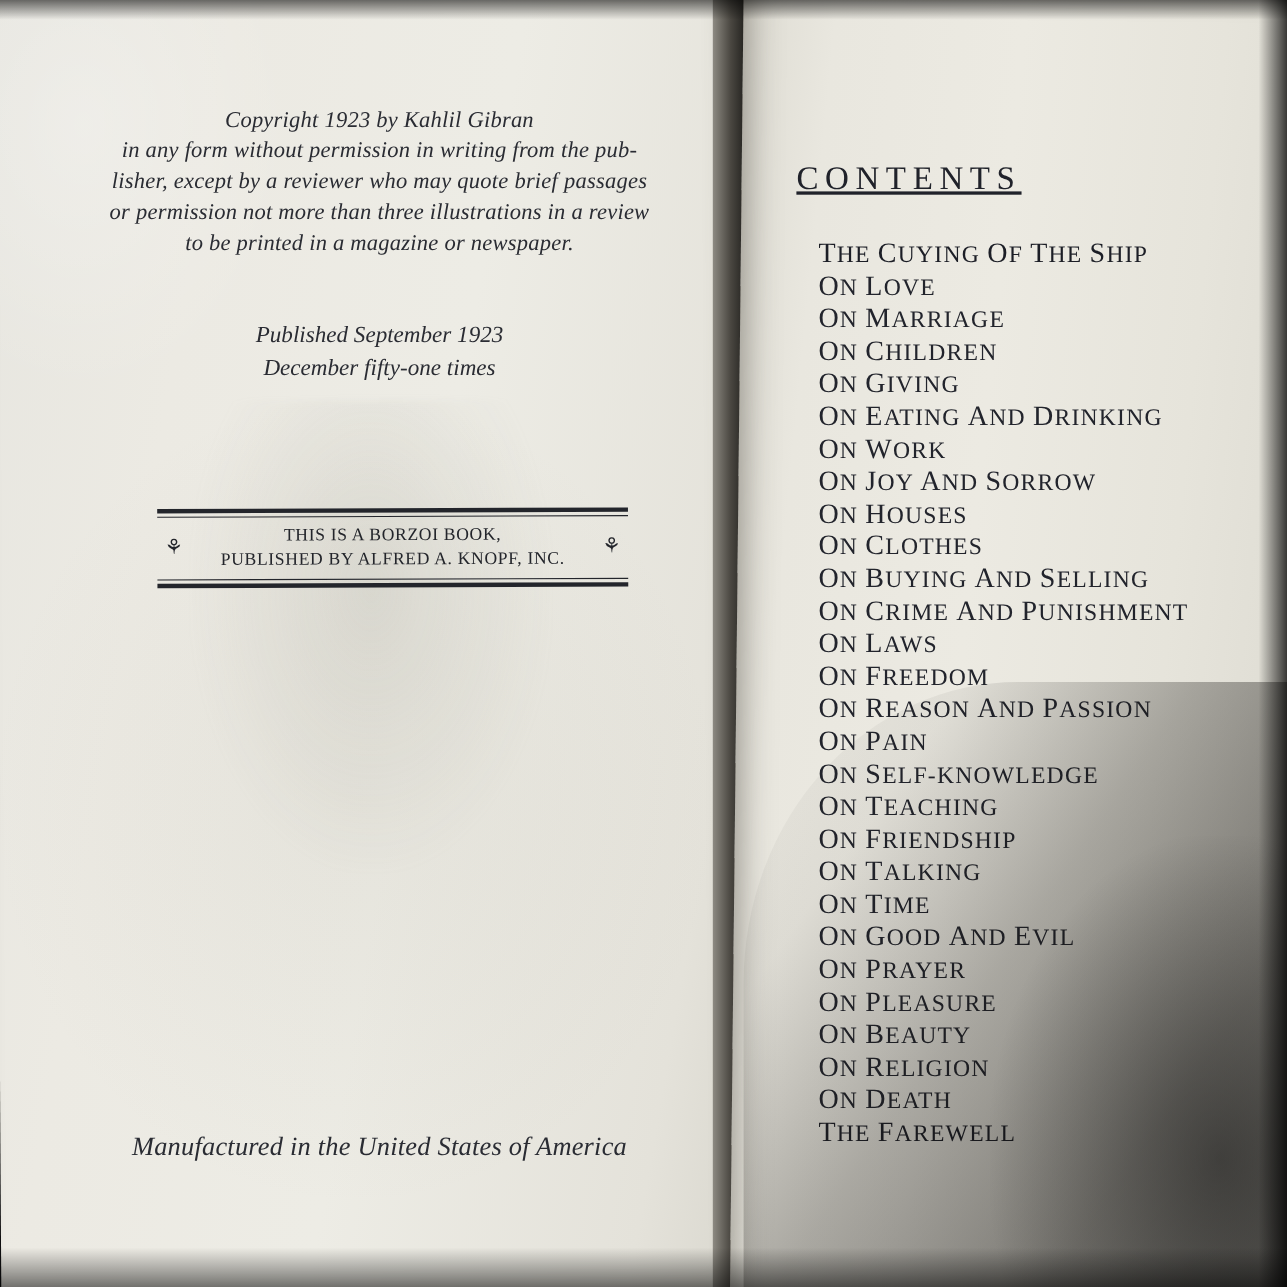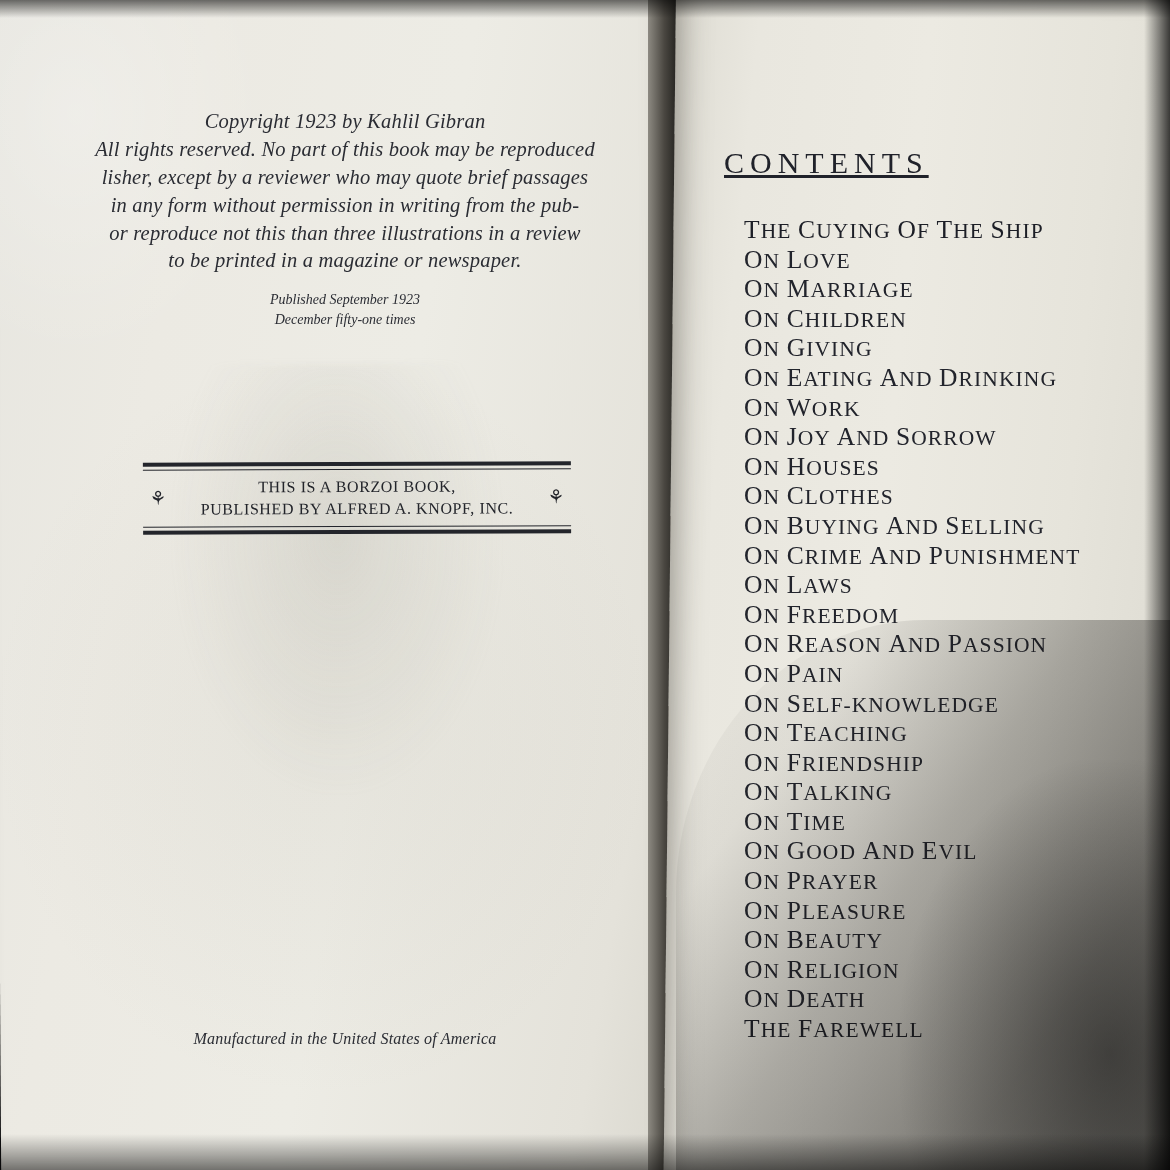"Copyright 1923 by Kahlil Gibran" .cr-first { margin-top: 12px -> none }
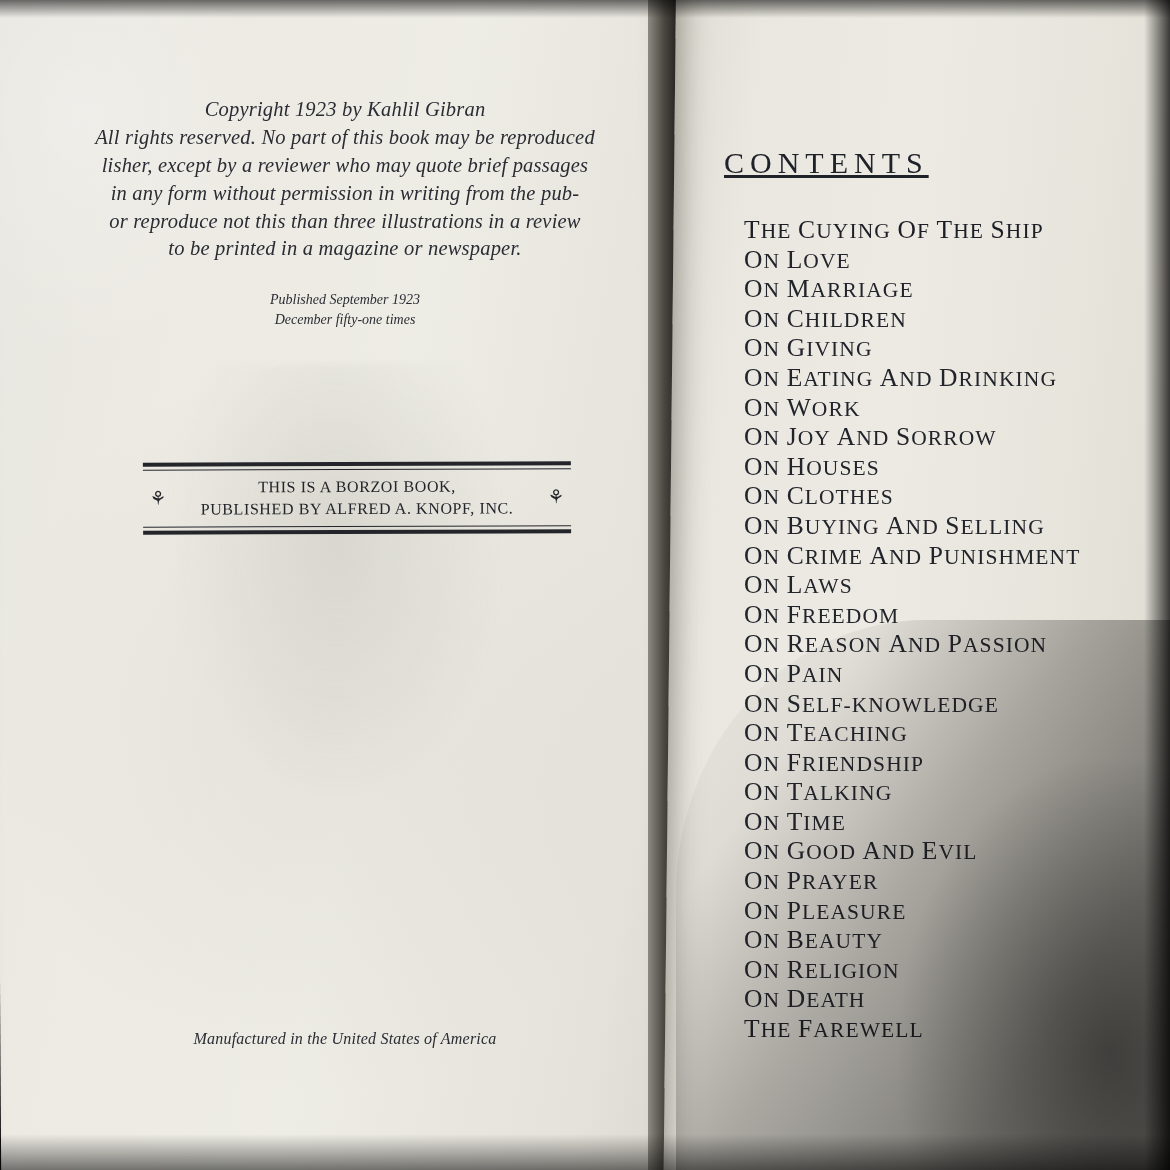"All rights reserved. No part" div.line { html: <div>All rights reserved. No part of this book may be reproduced</div> -> none }
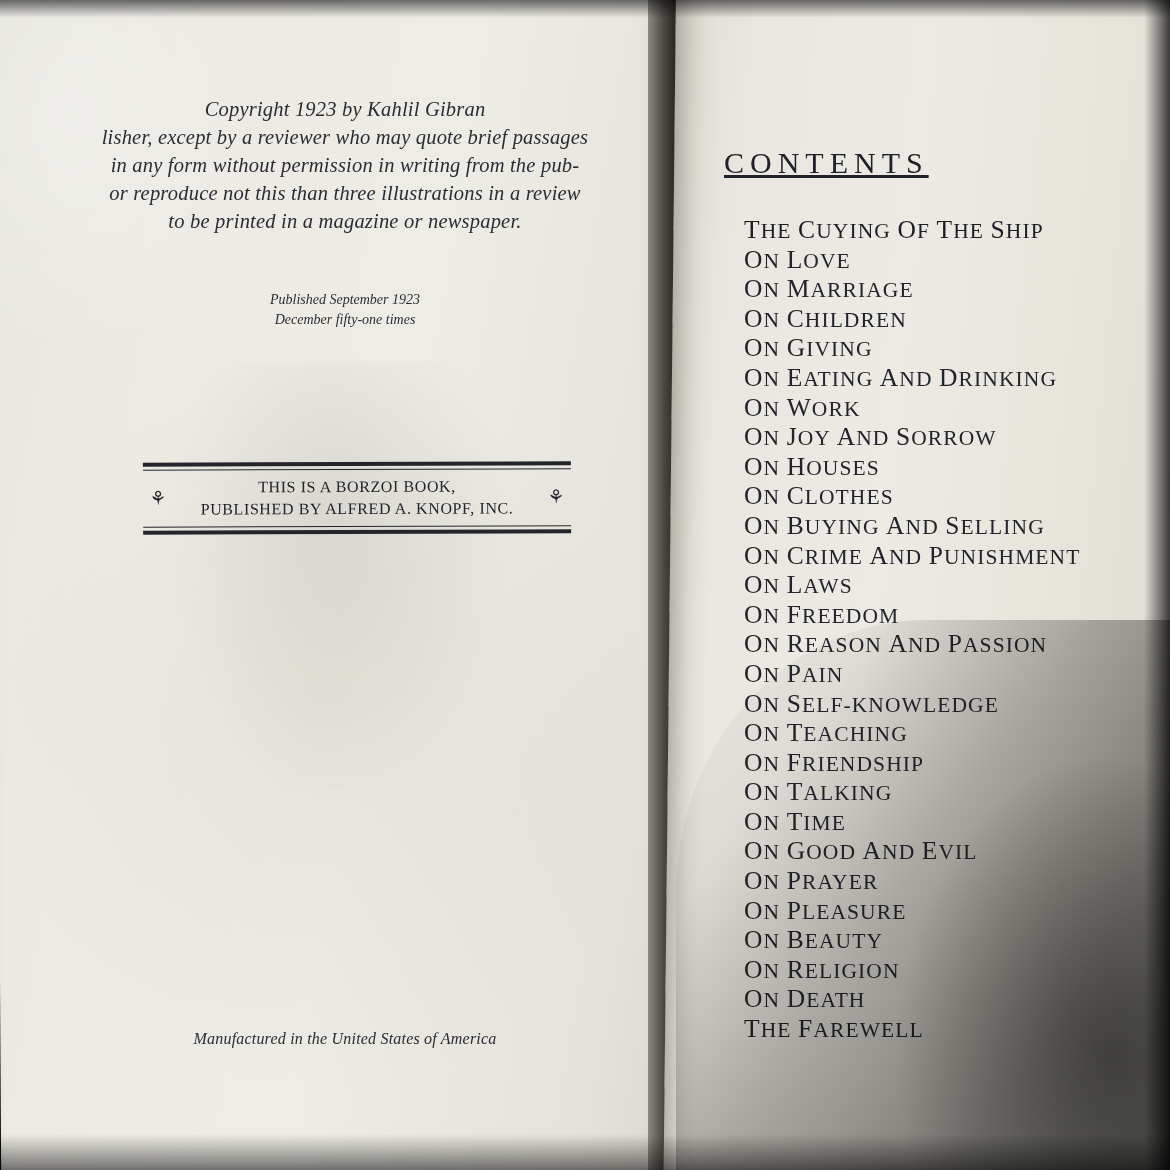"lisher, except by a reviewer" div.line { order: before "in any form without permission" -> after "in any form without permission" }
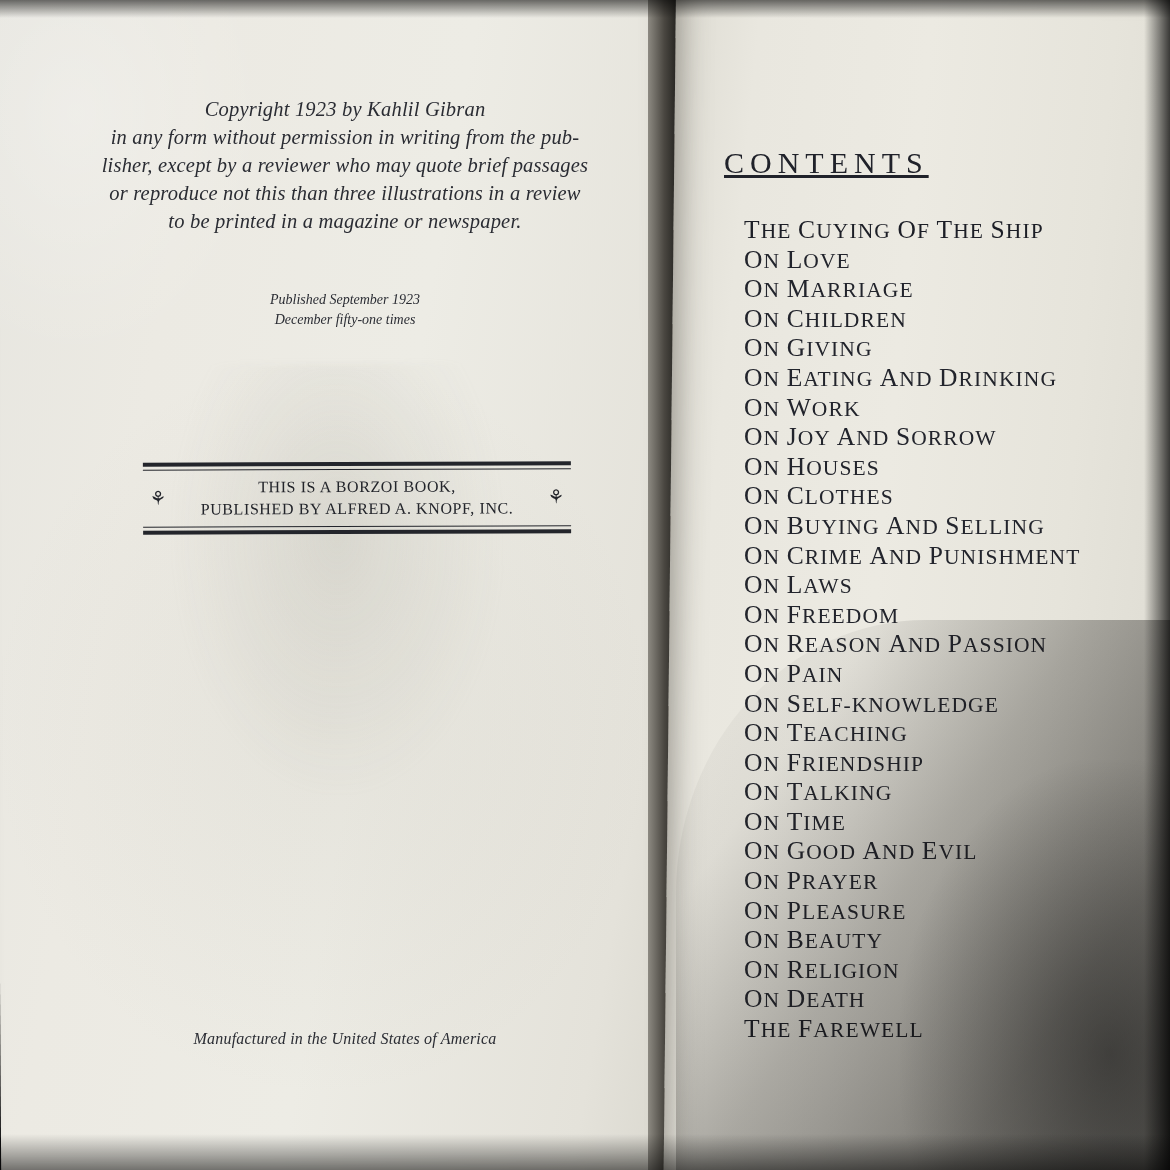"or reproduce not this than" div.line { text: reproduce not this -> permission not more }
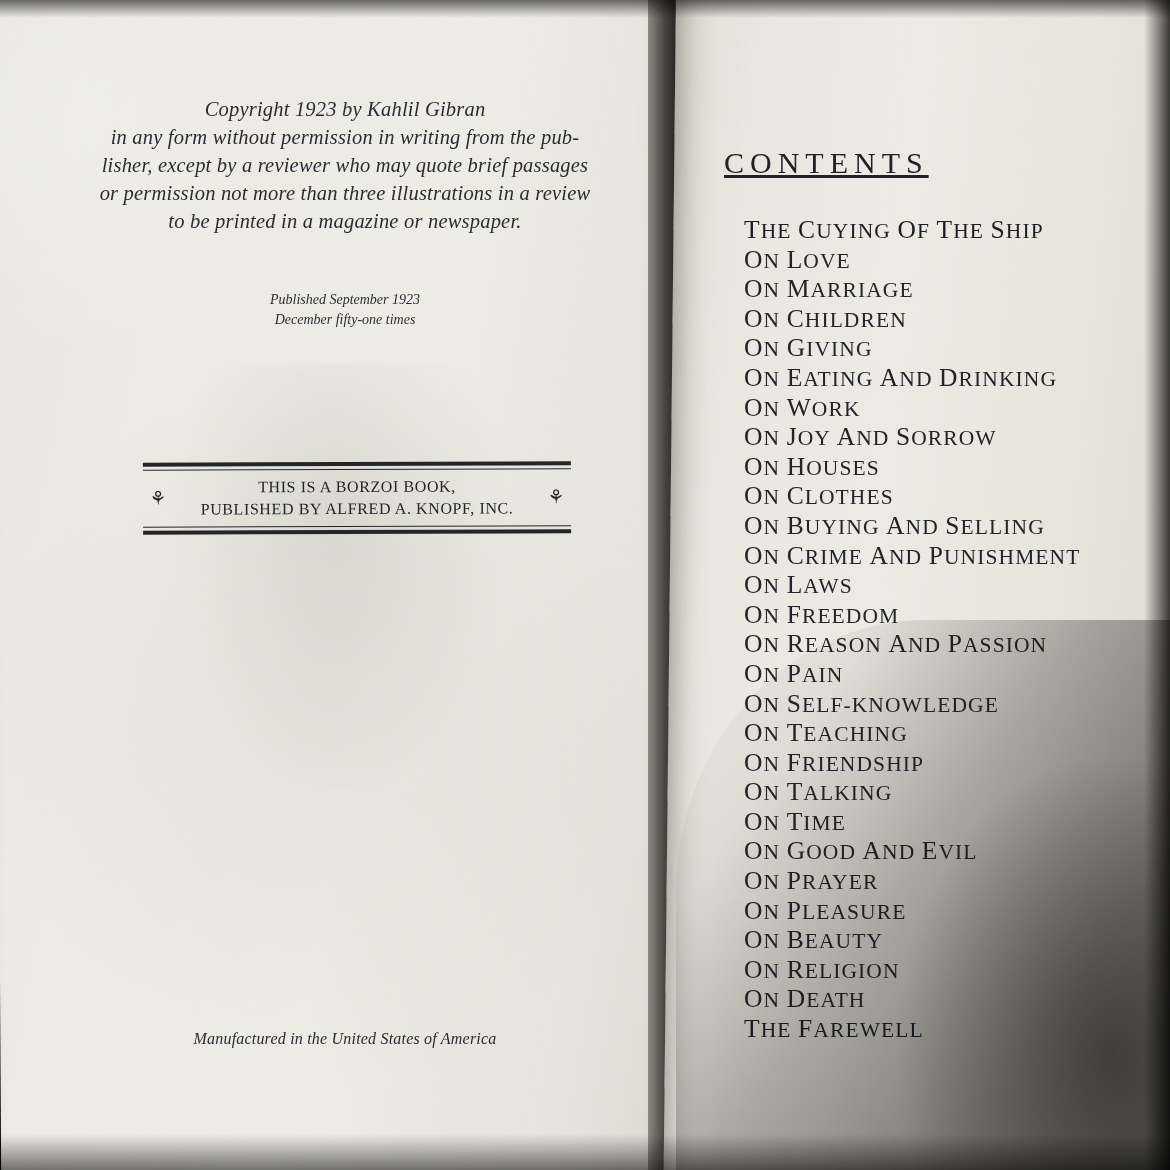"Published September 1923" .printing-block { font-size: 14px -> 21px }
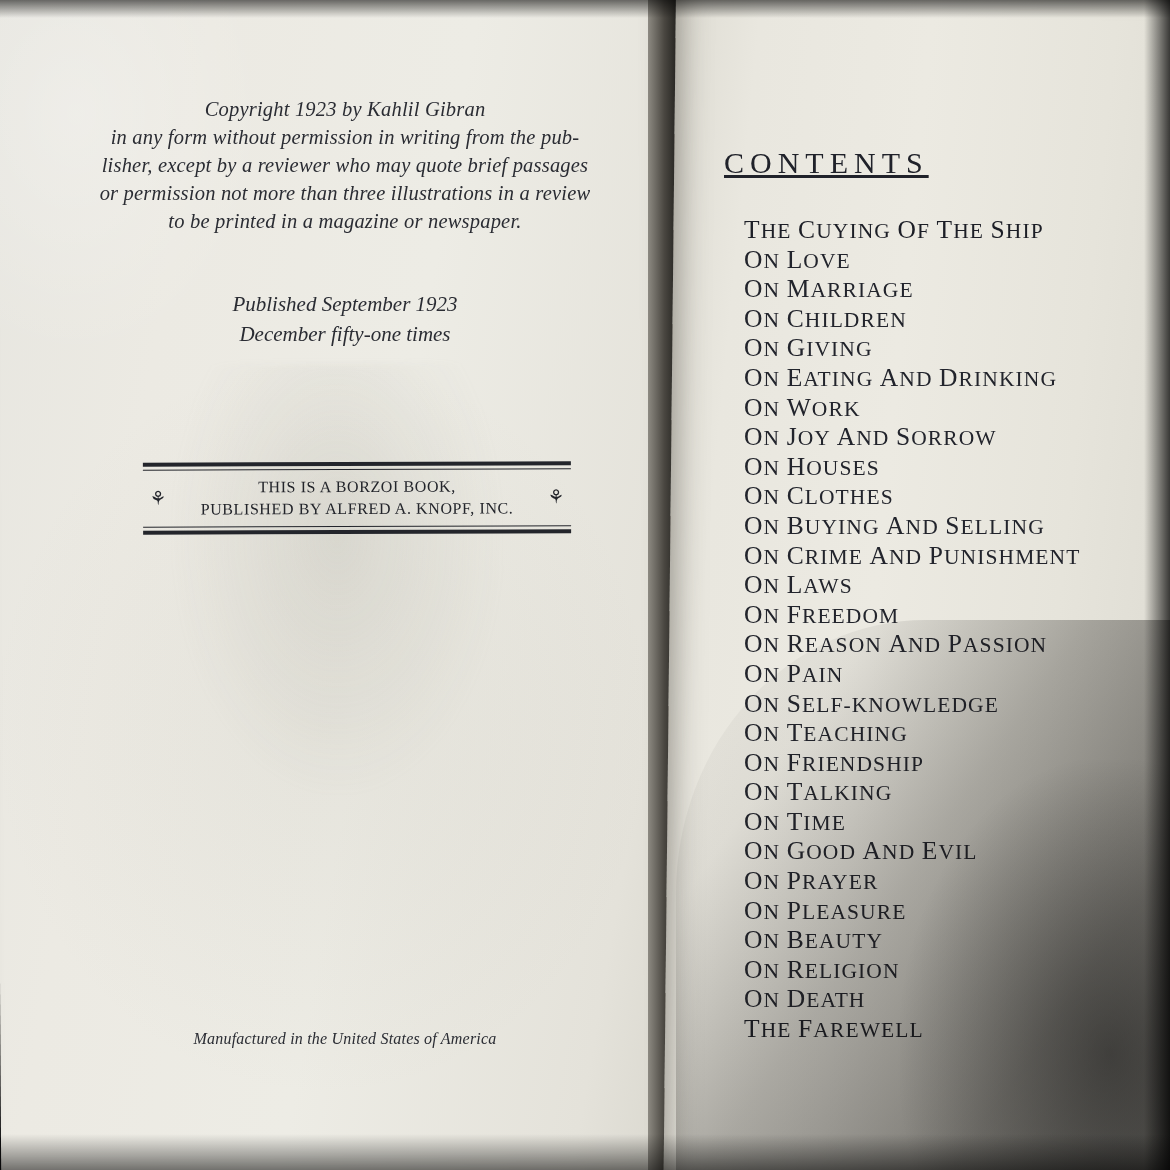"Manufactured in the United States" .manufactured { font-size: 16px -> 24px }
